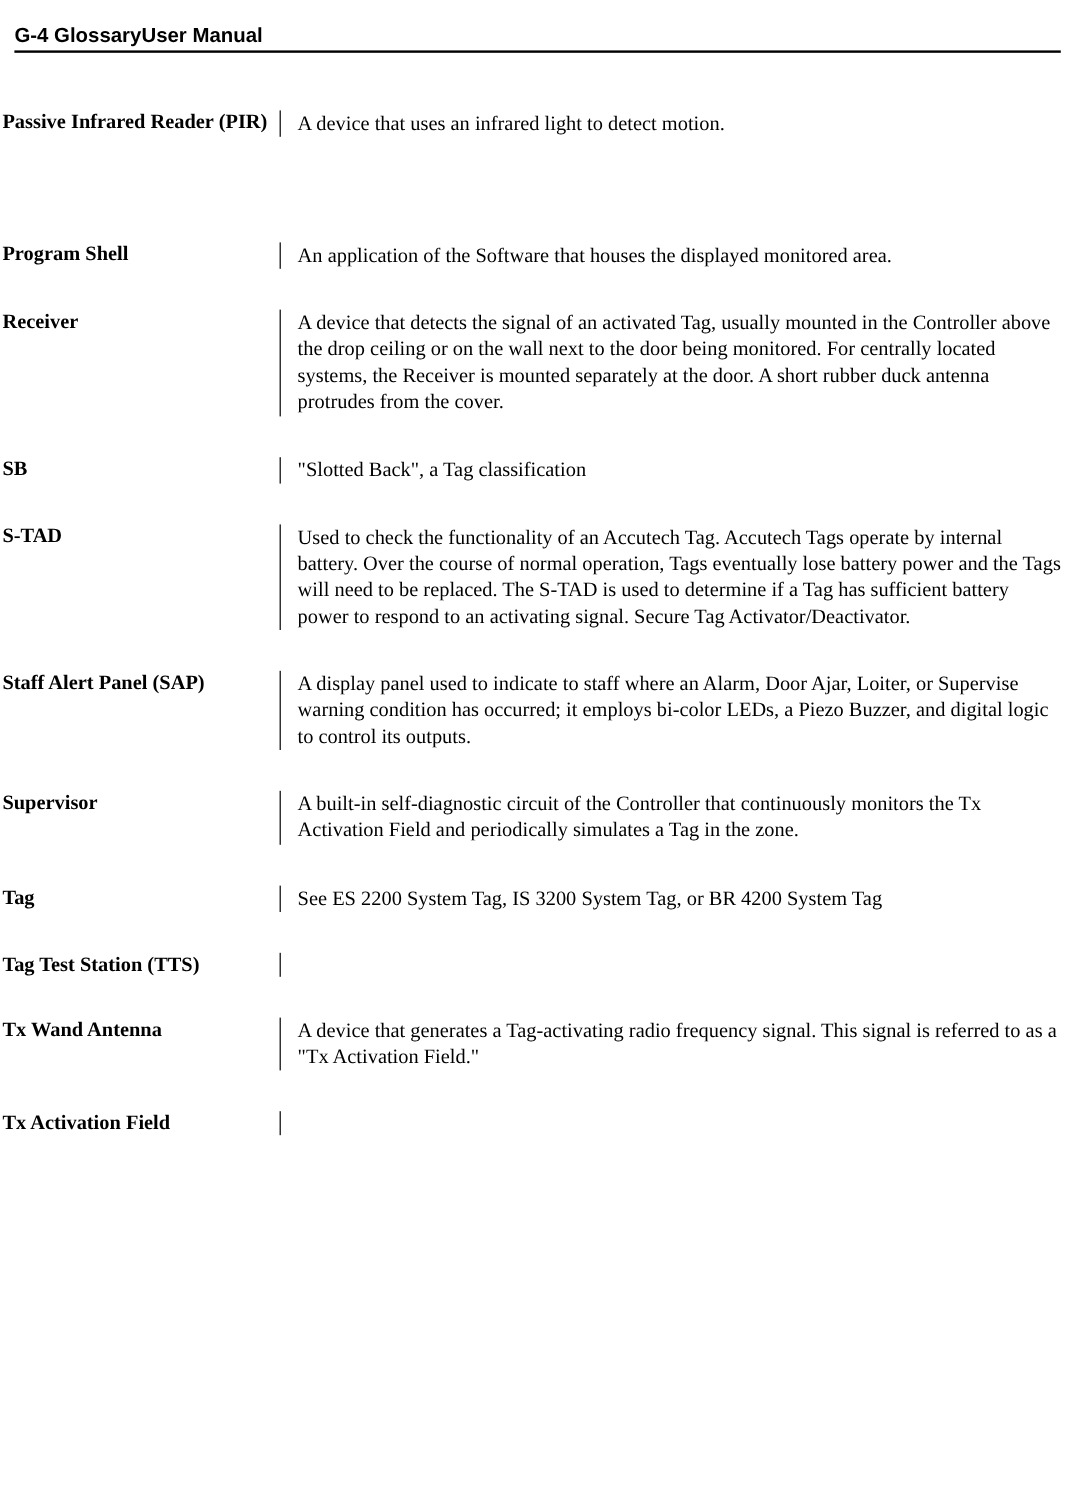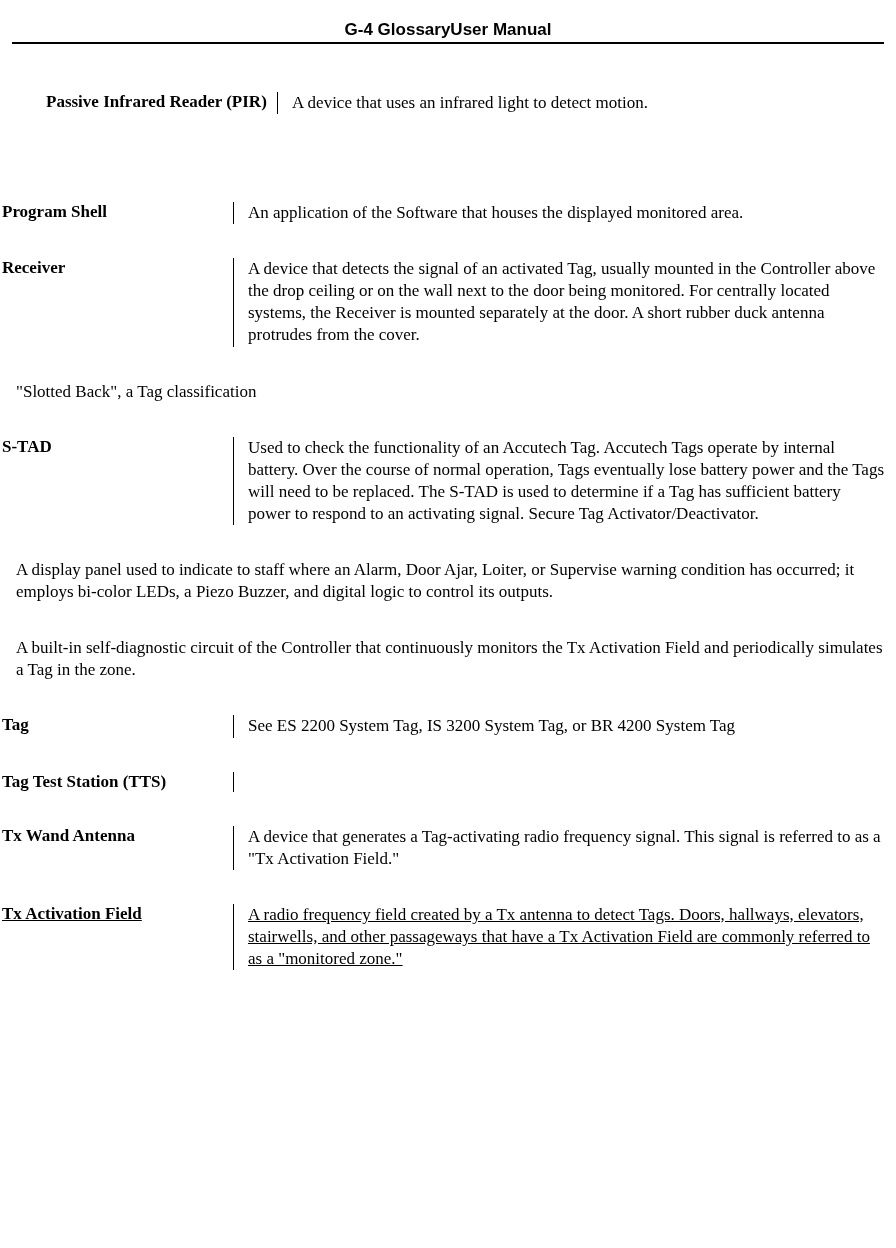"G-4 Glossary" .header { justify-content: center -> flex-start }
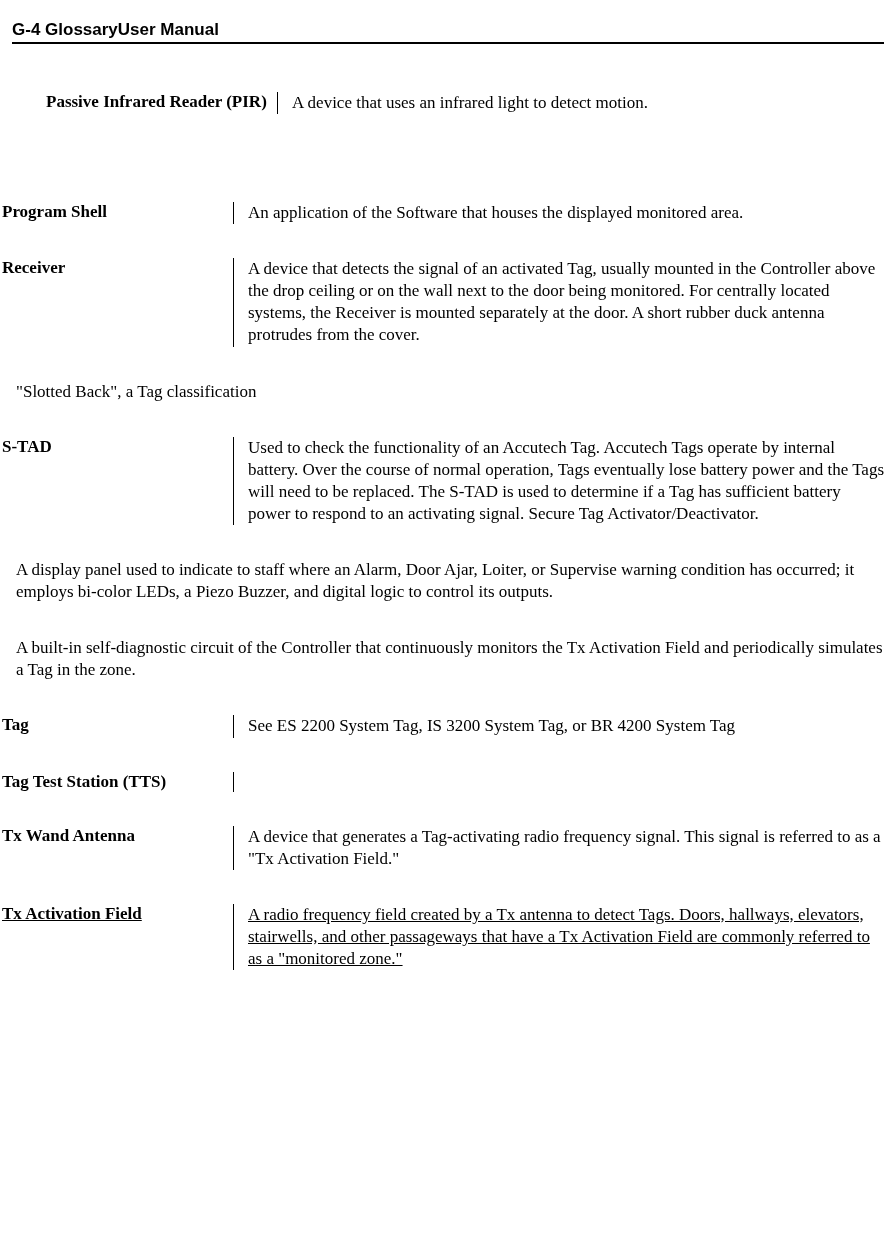"Passive Infrared Reader (PIR)" div.row { margin-left: 44px -> none }
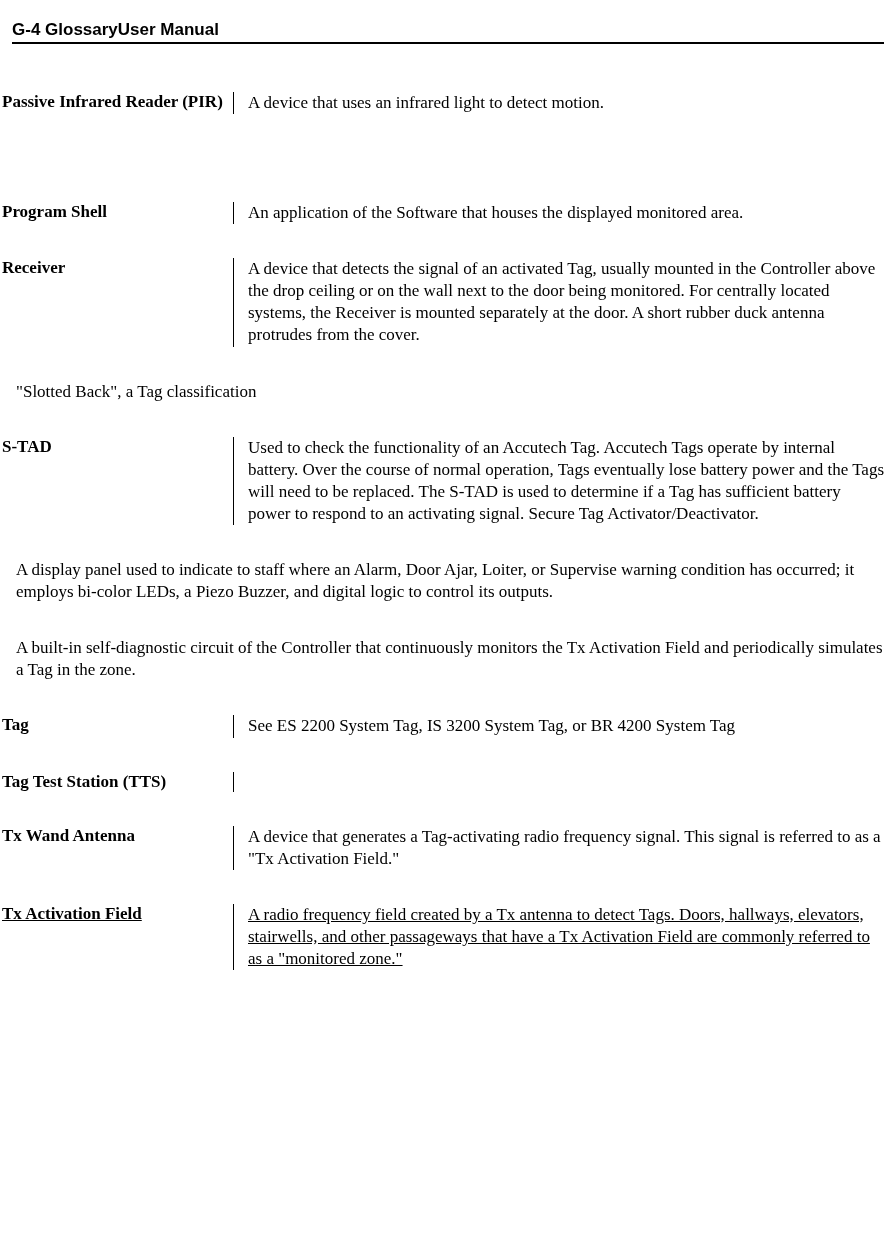"SB" div.term { html: none -> <div>SB</div> }
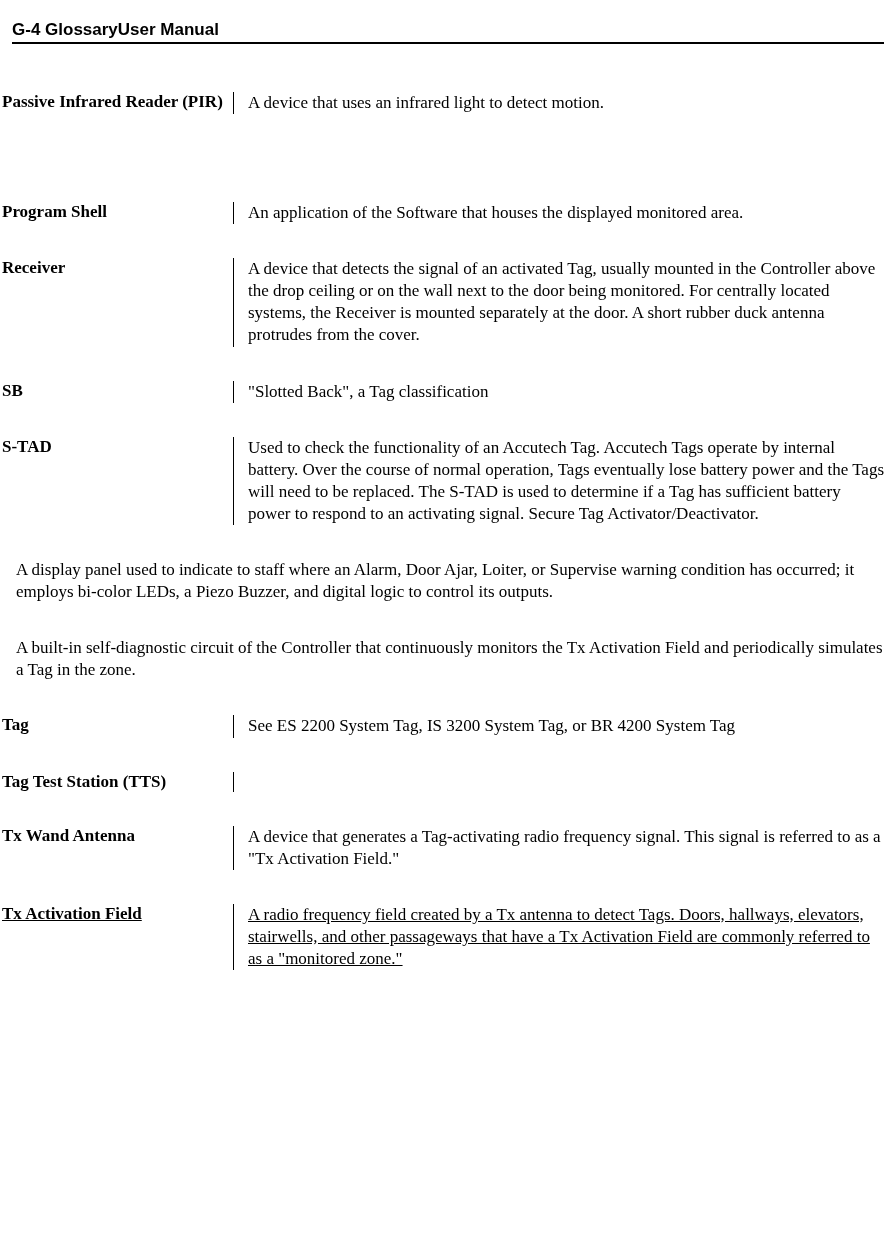"Staff Alert Panel (SAP)" div.term { html: none -> <div>Staff Alert Panel (SAP)</div> }
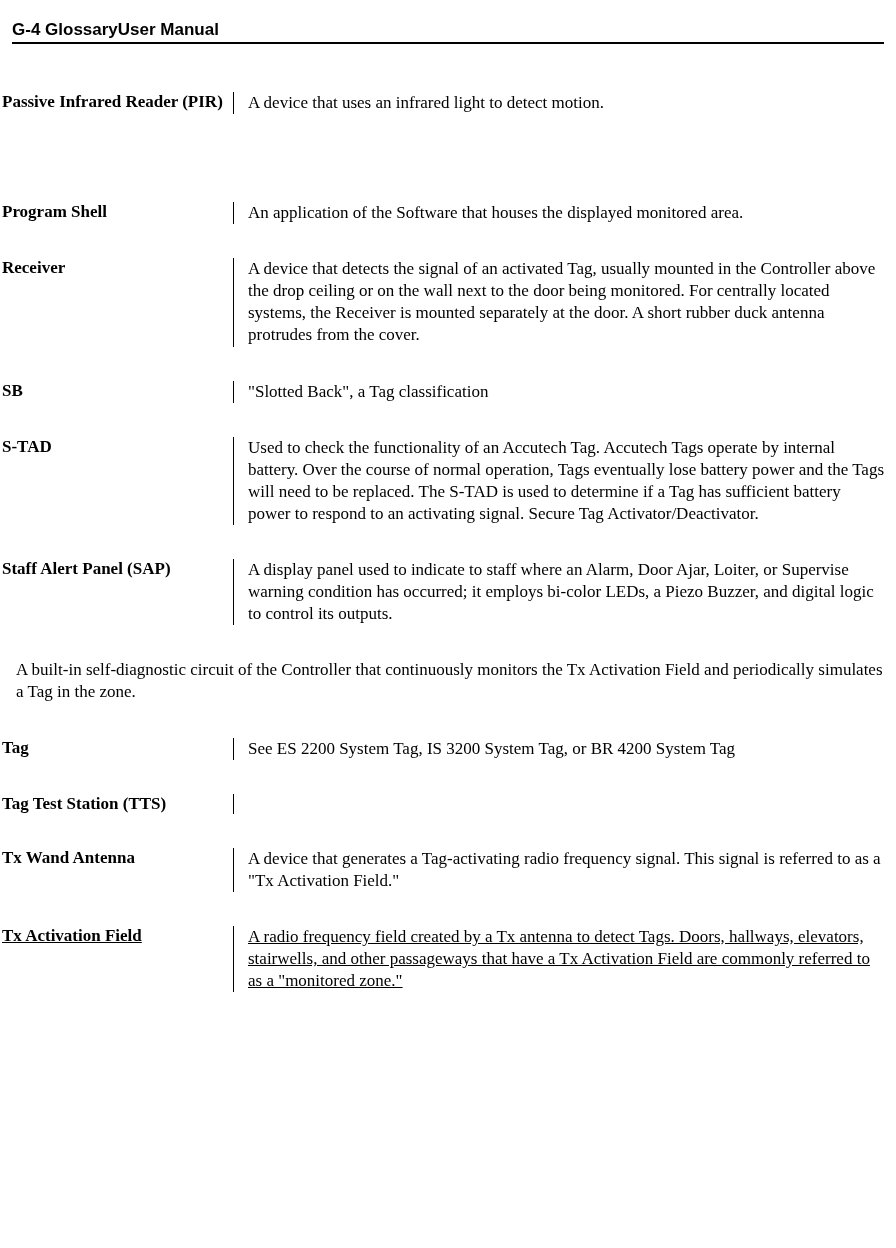"Supervisor" div.term { html: none -> <div>Supervisor</div> }
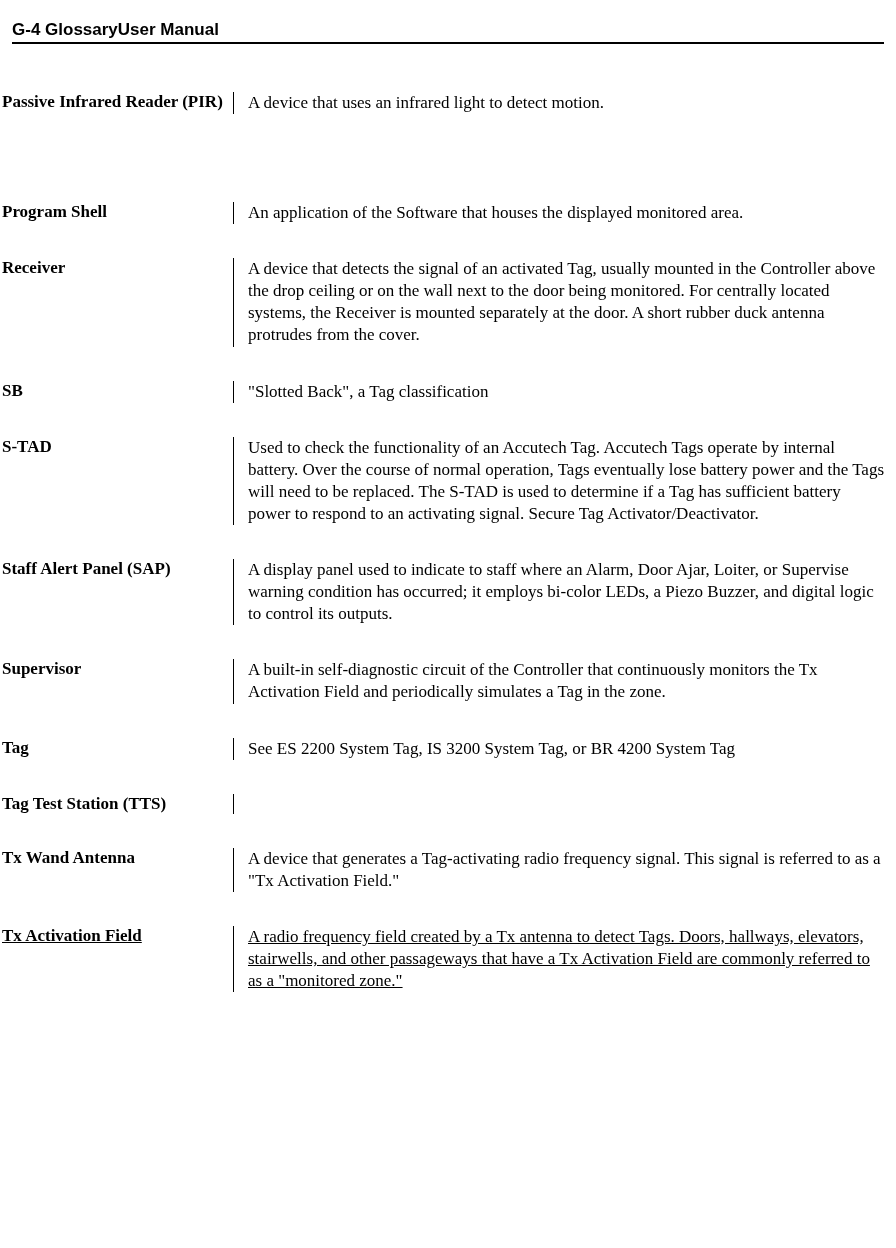"Tx Activation Field" div.row { text-decoration: underline -> none }
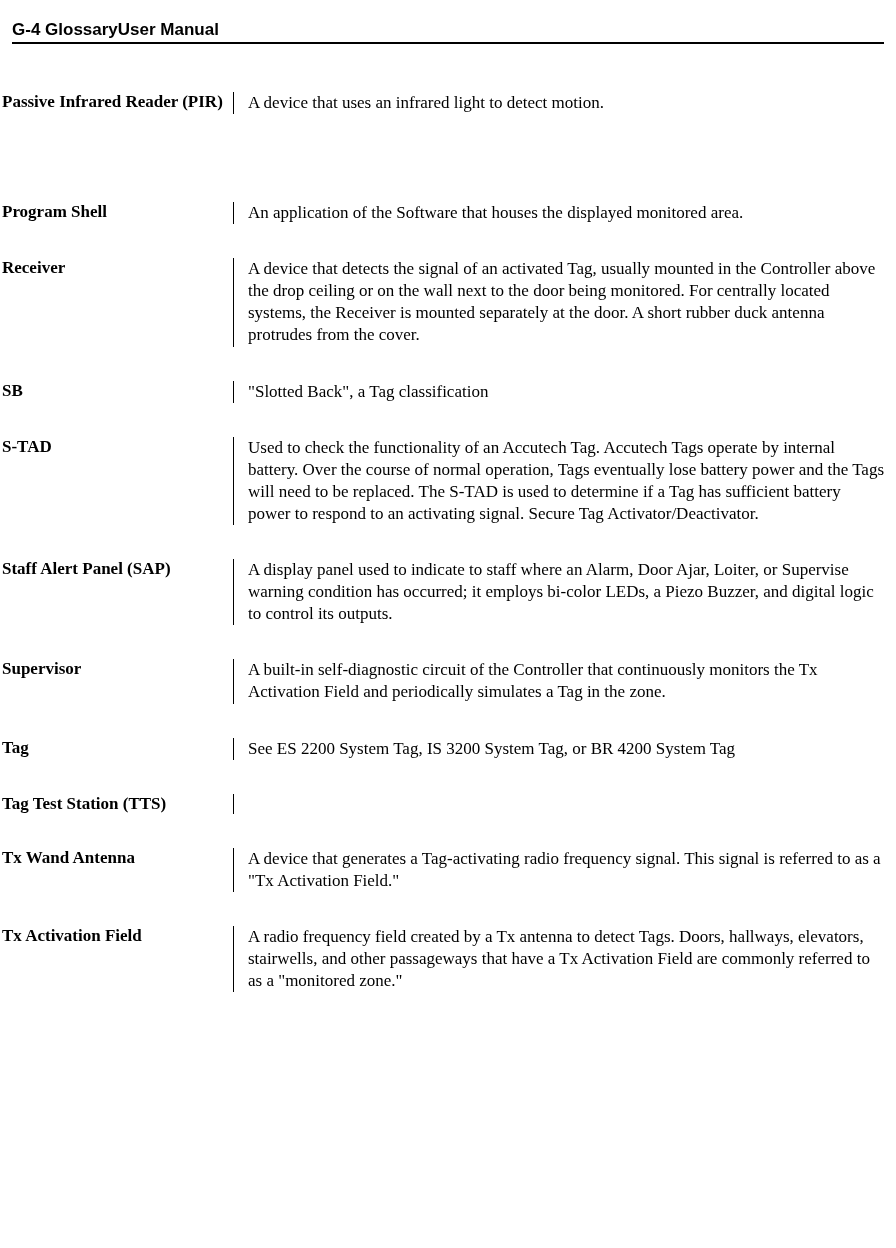"A radio frequency field created" div.def { html: <div>A radio frequency field created by a Tx antenna to detect Tags. Doors, hallways, elevators, stairwells, and other passageways that have a Tx Activation Field are commonly referred to as a "monitored zone."</div> -> none }
